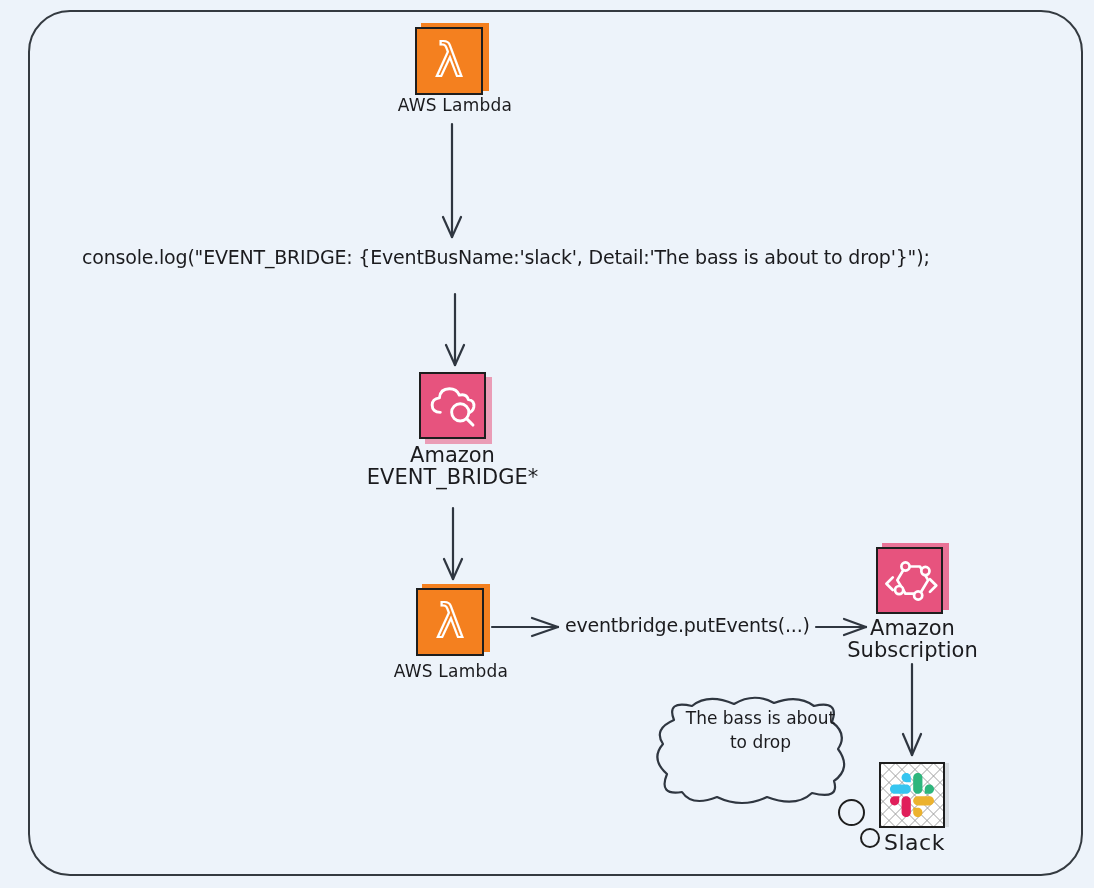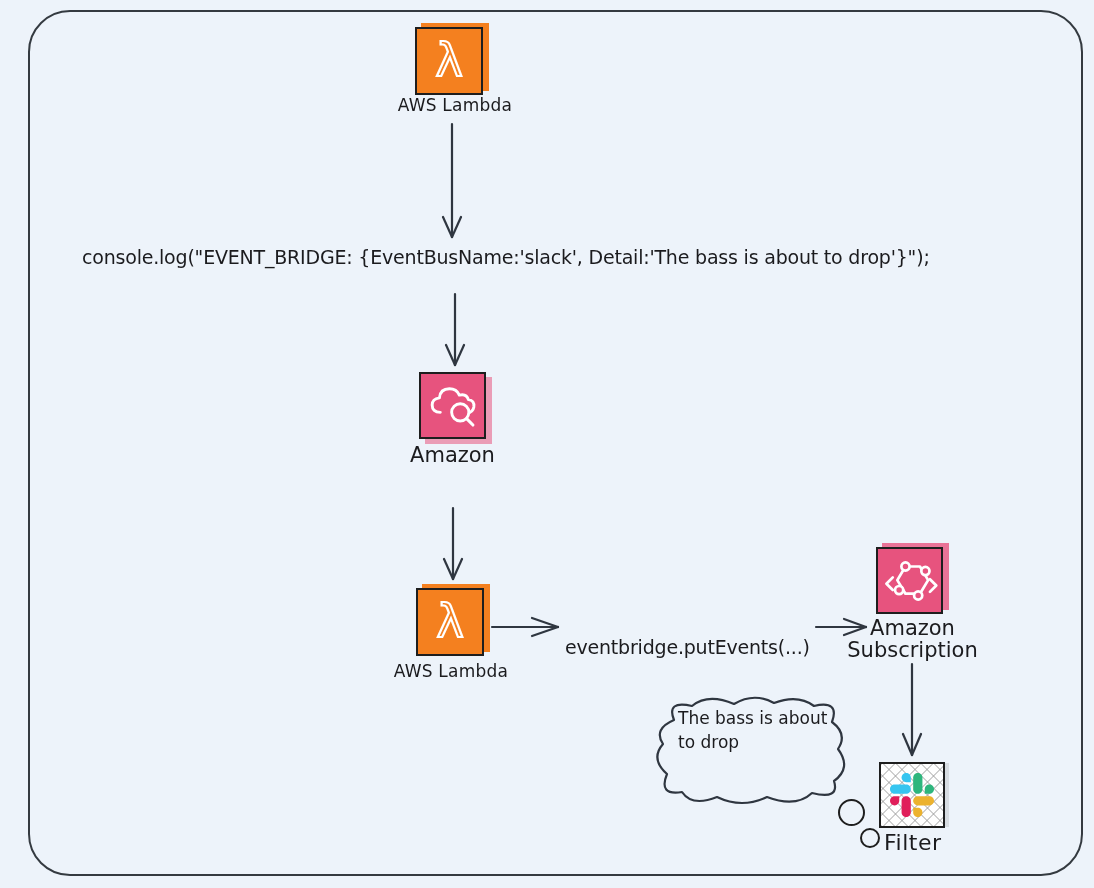"EVENT_BRIDGE*" div { html: none -> <div>EVENT_BRIDGE*</div> }
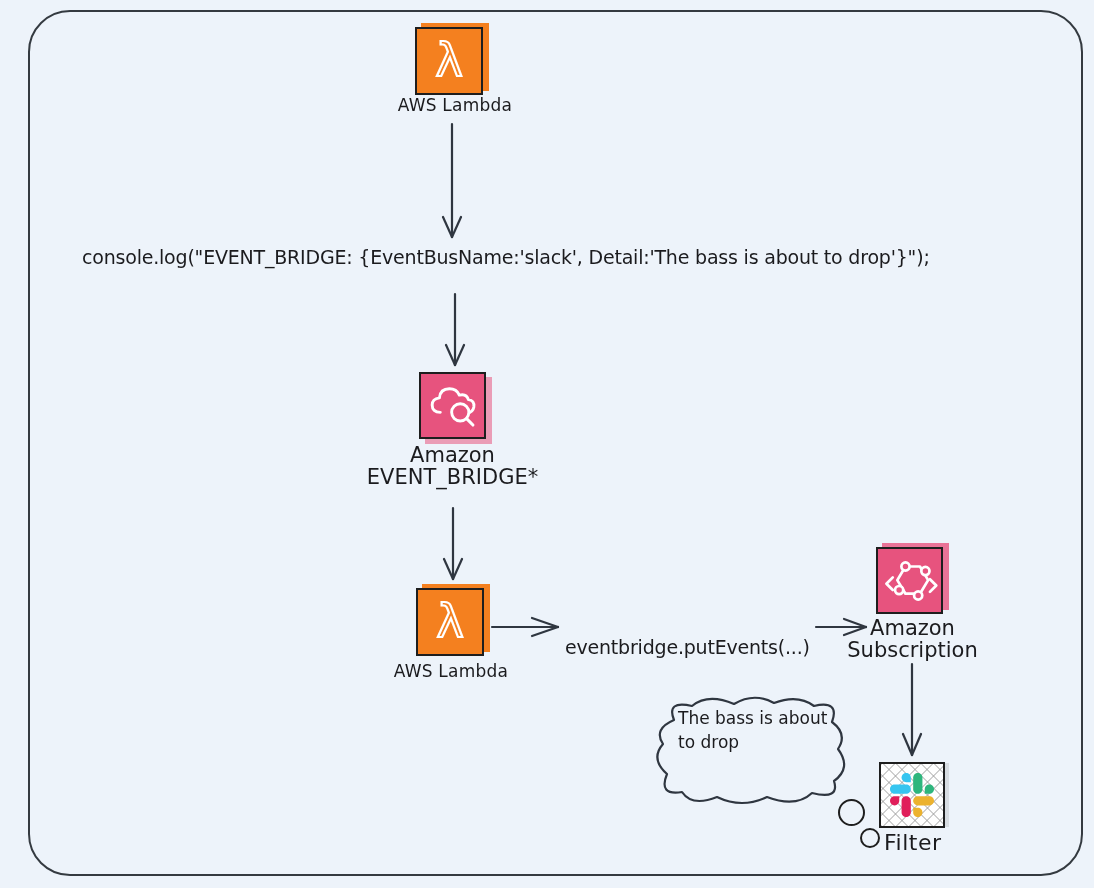"eventbridge.putEvents(...)" div.code-text { top: 636px -> 614px }
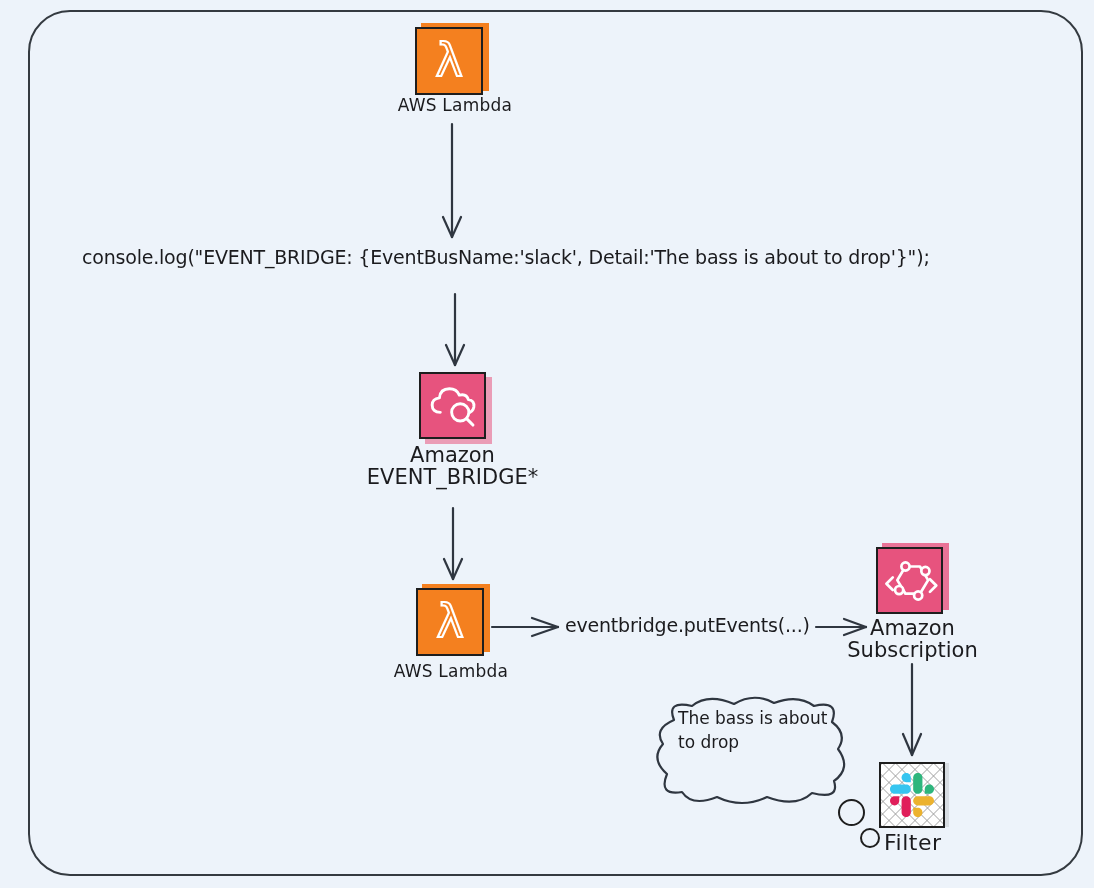"The bass is about to" .bubble-text { text-align: none -> center }
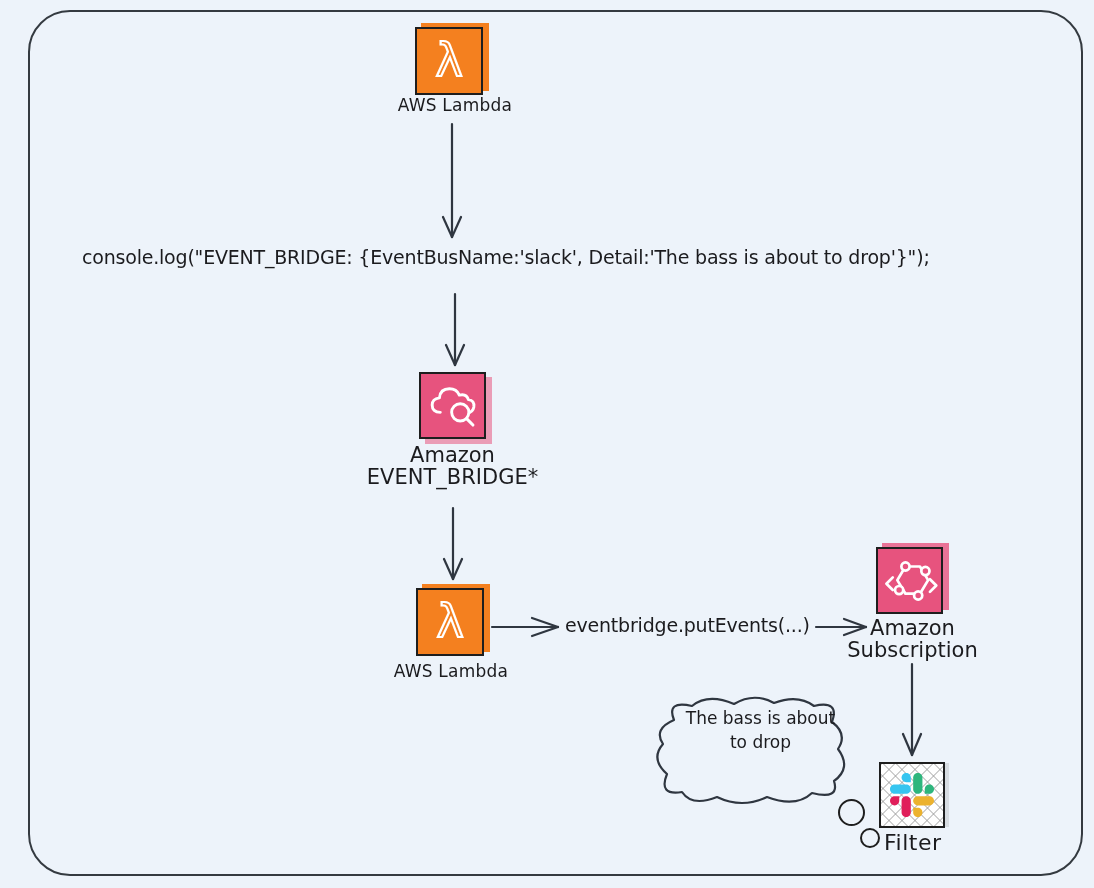"Filter" div.slack-label { text: Filter -> Slack }
